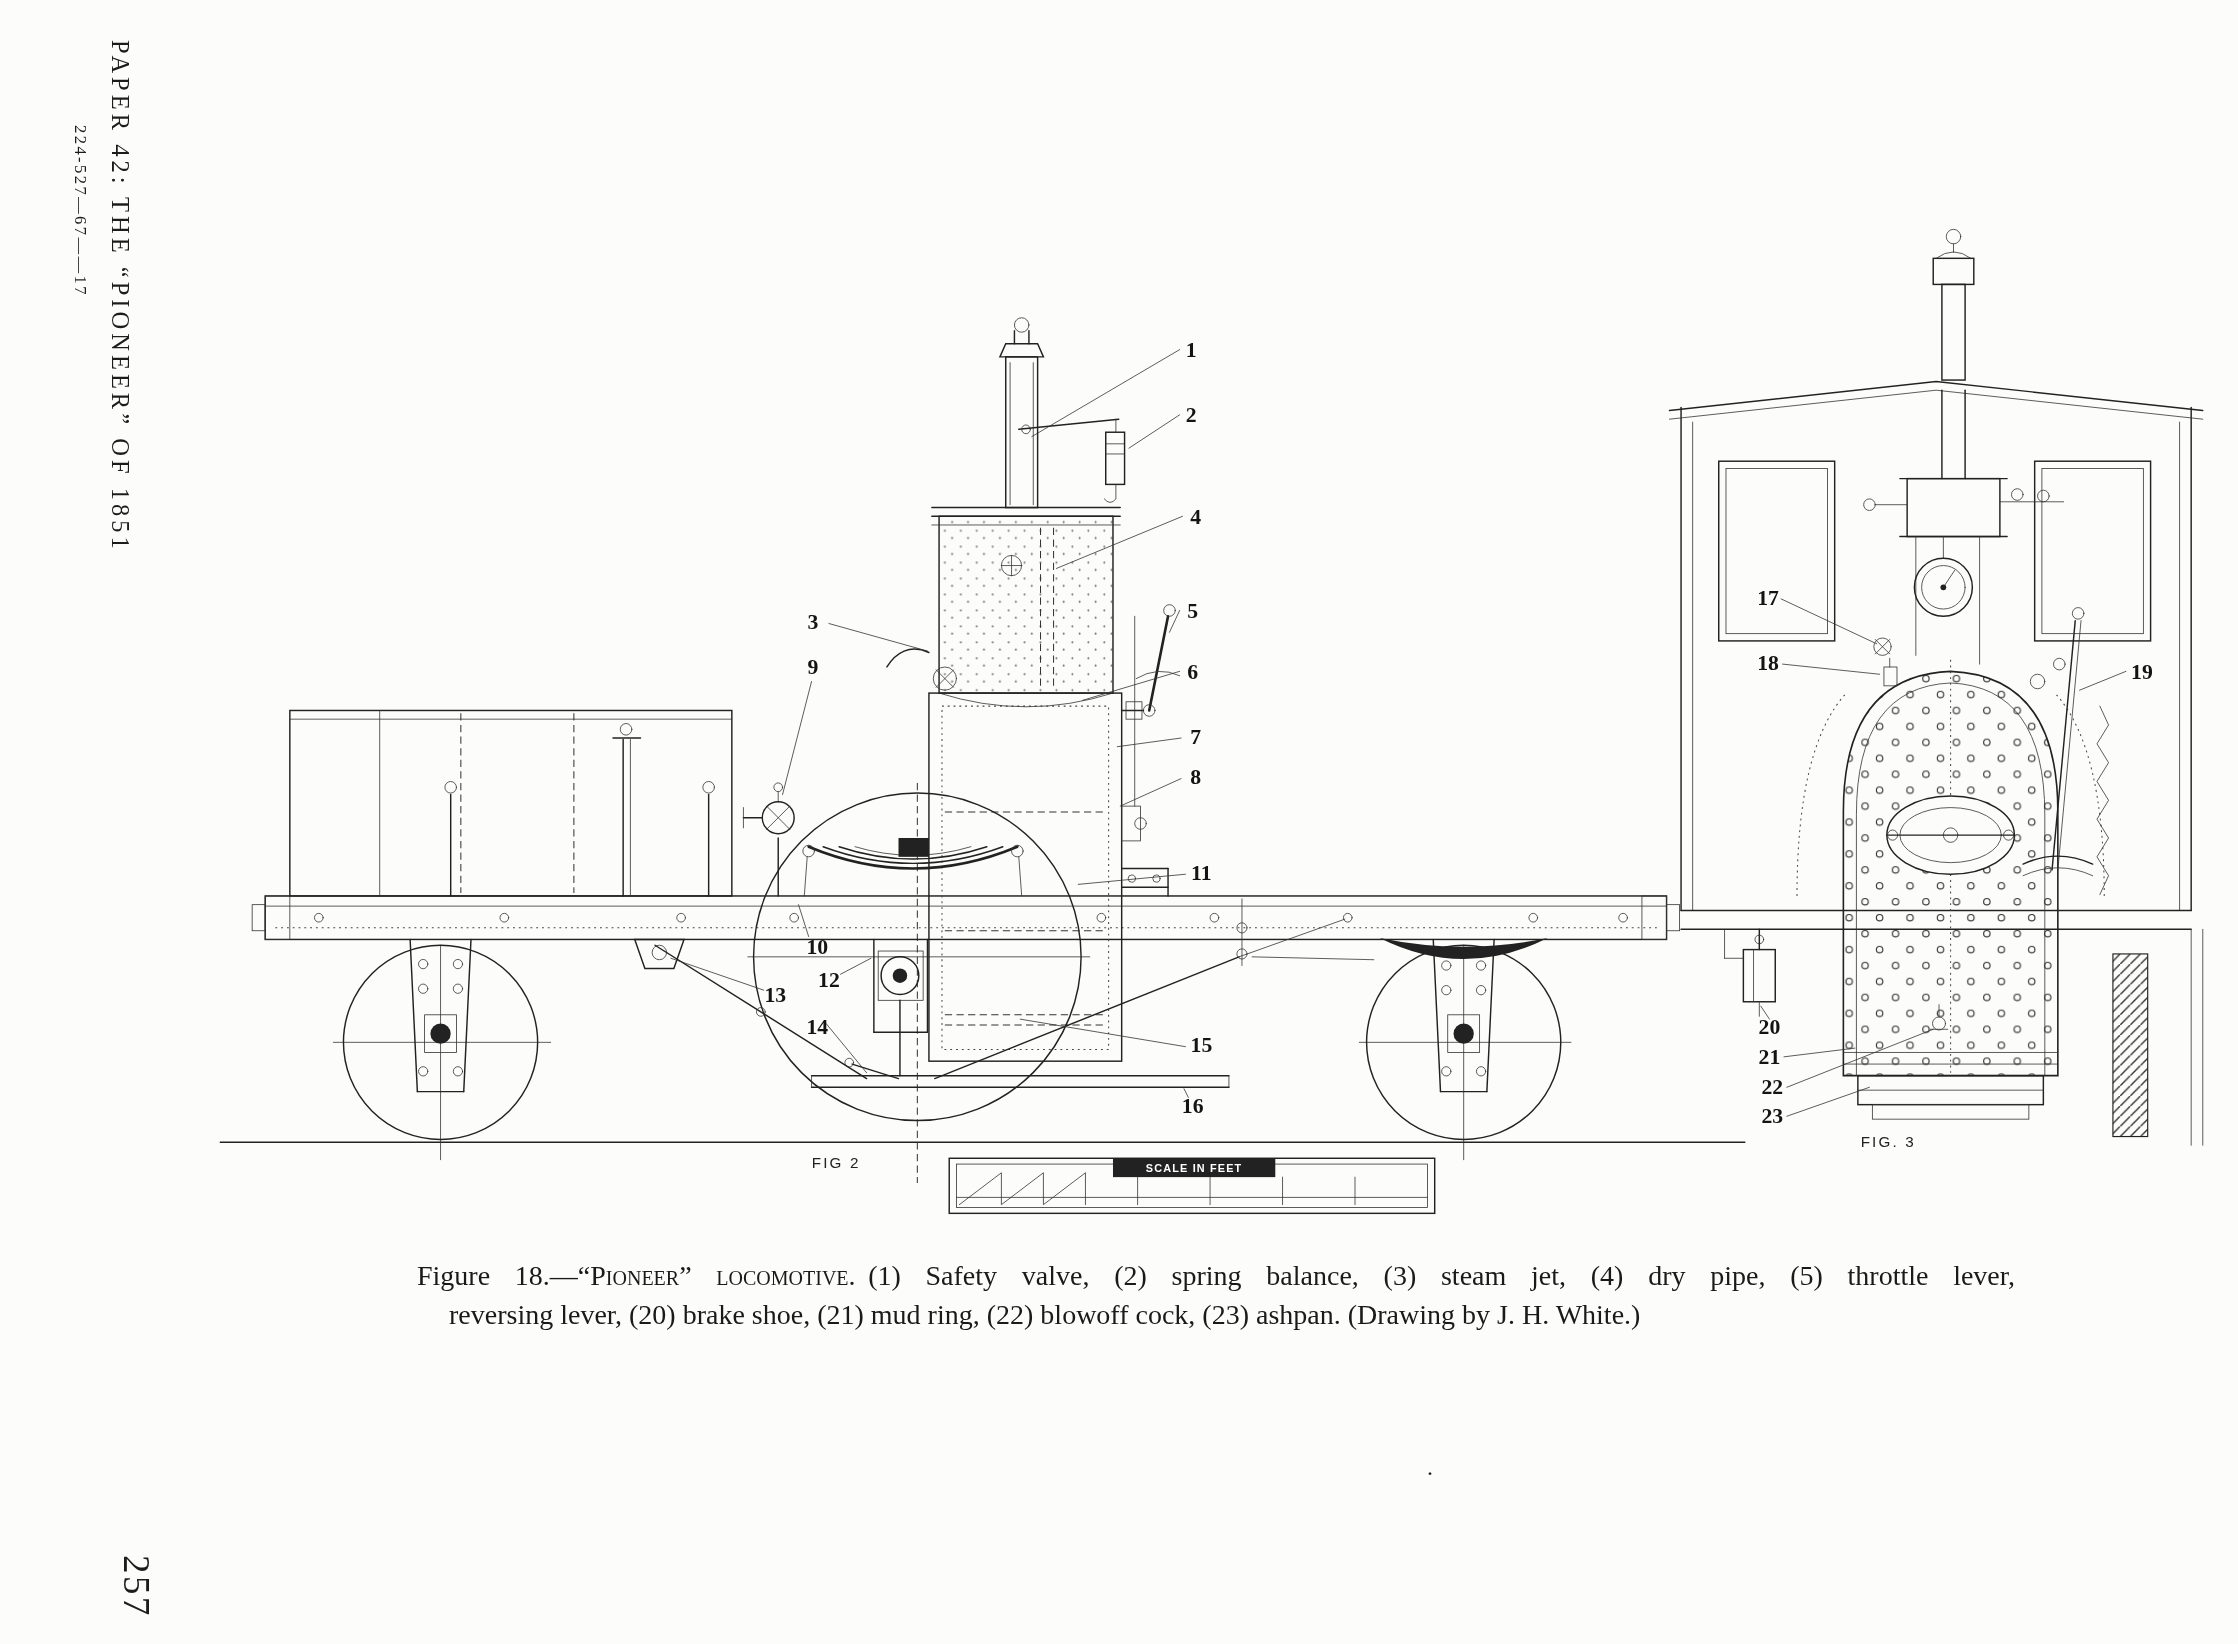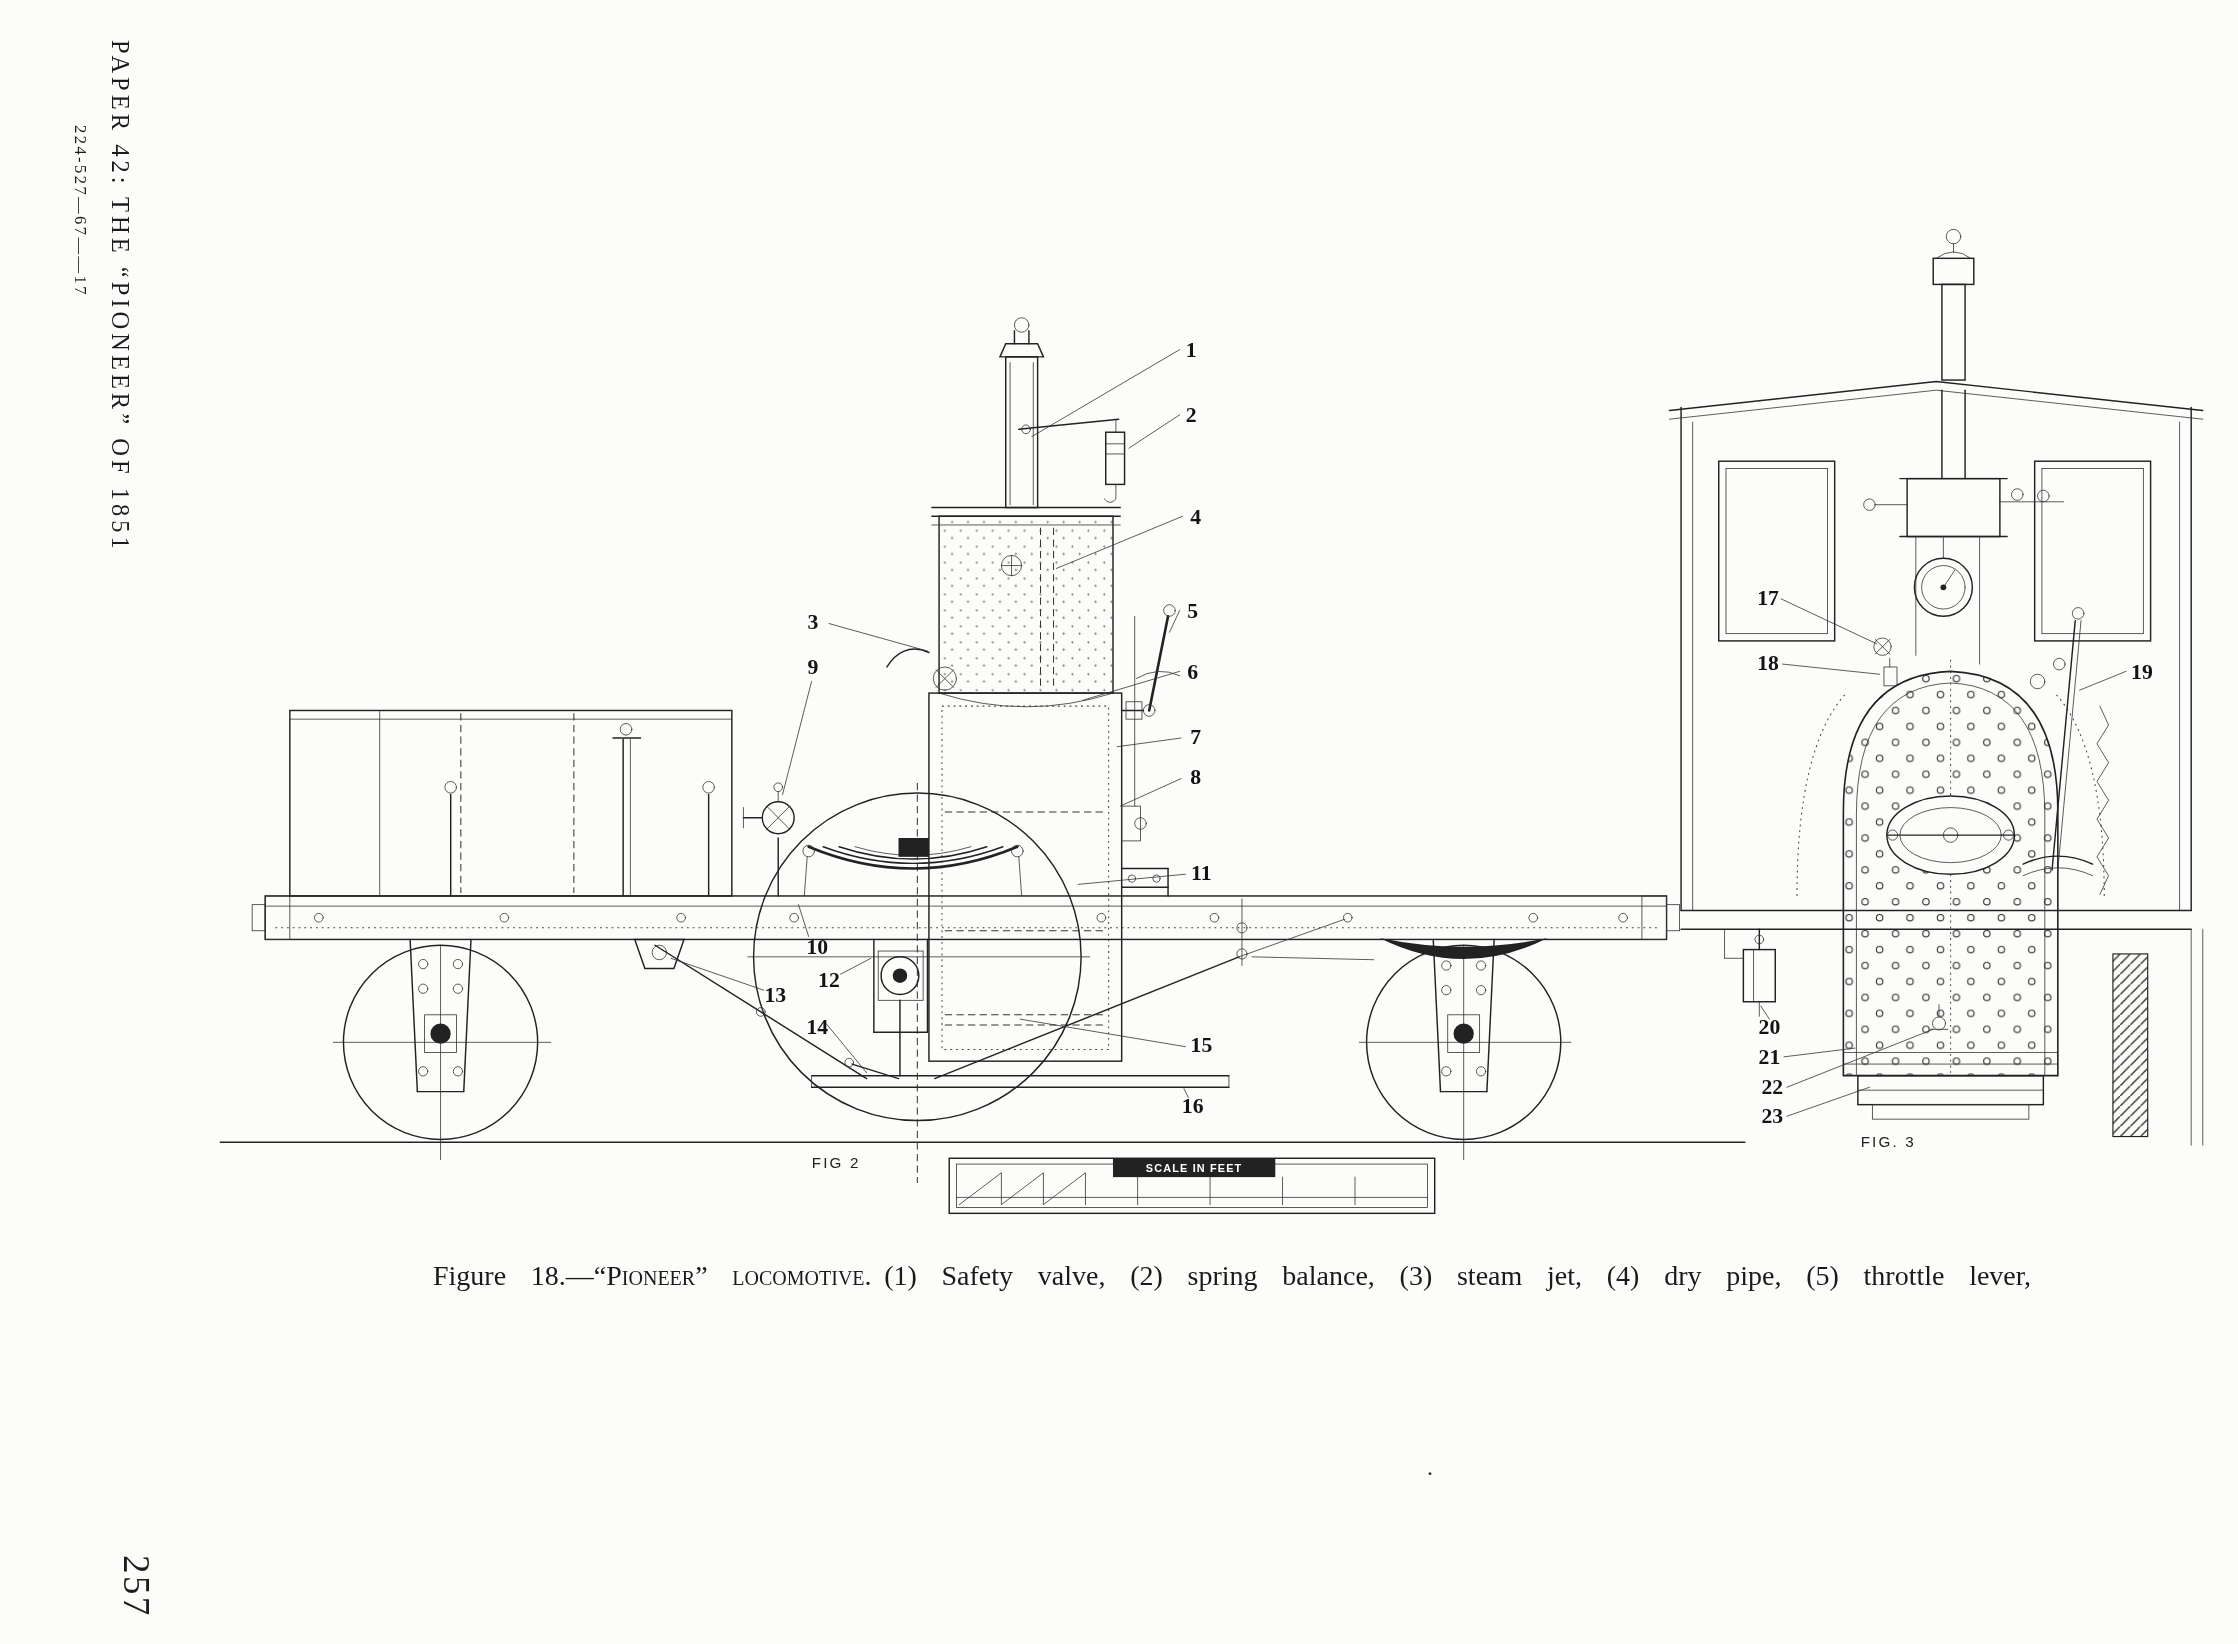"Figure 18.—“Pioneer” locomotive. (1)" .caption { left: 433px -> 417px }
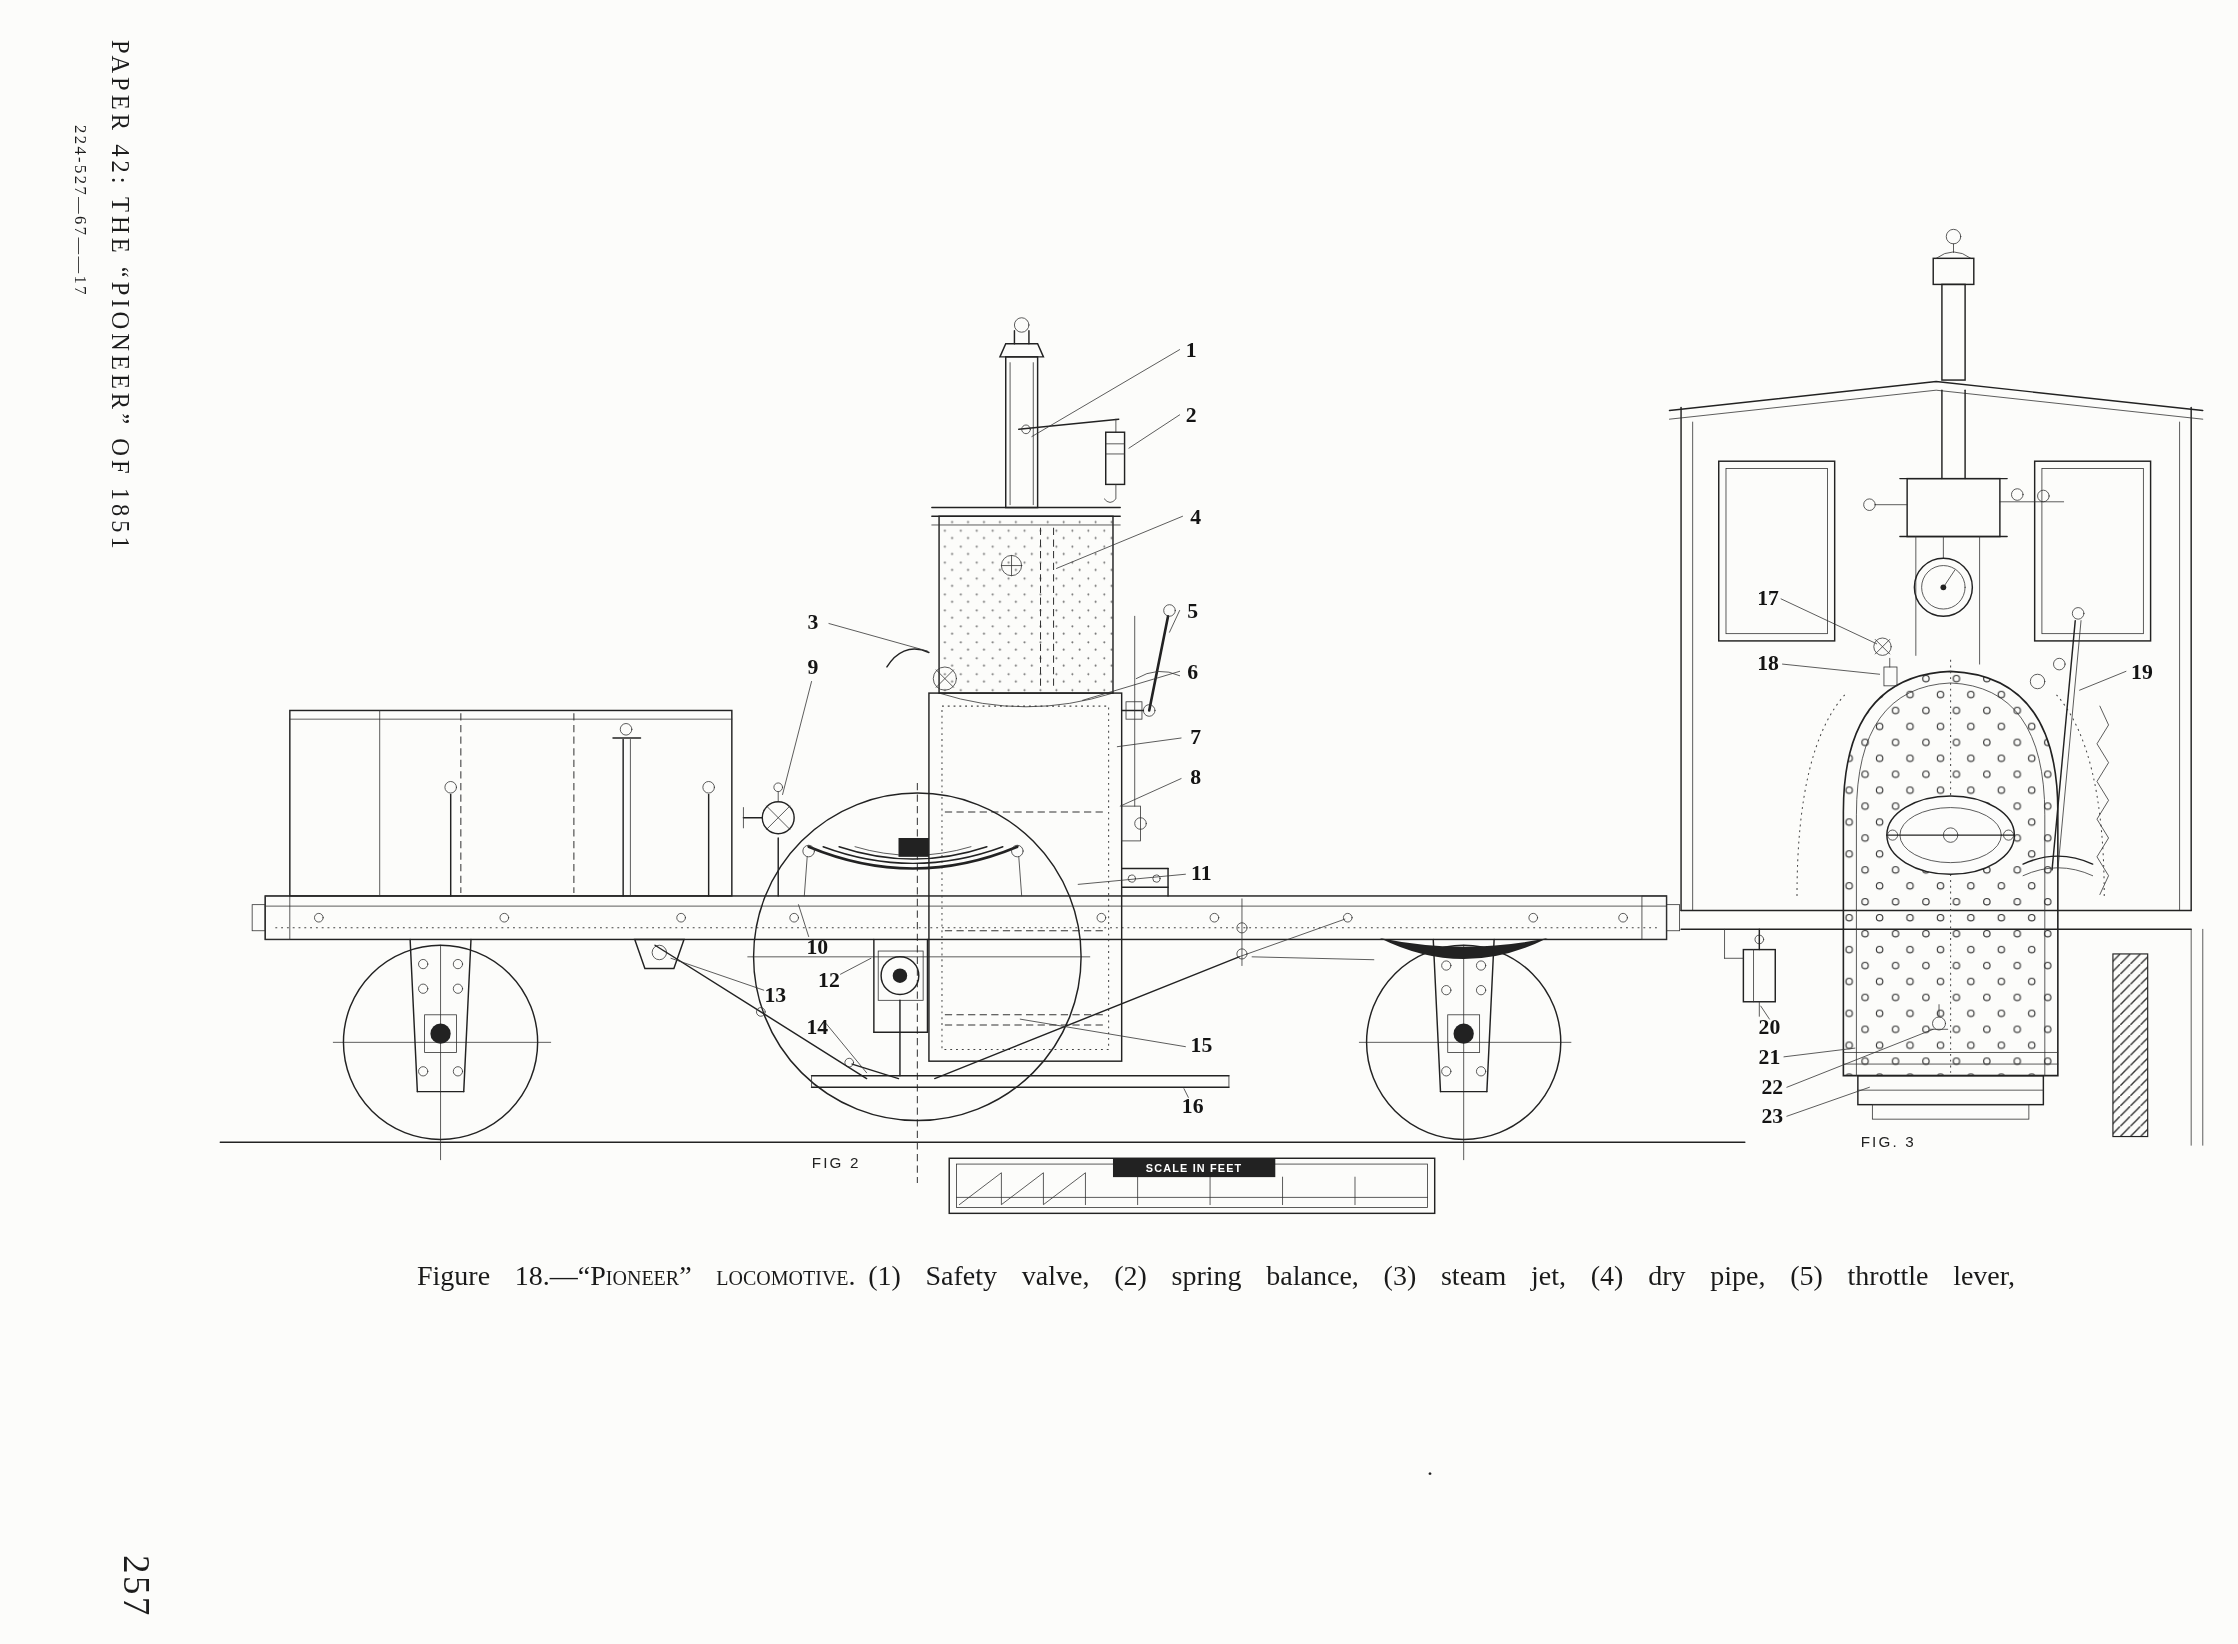"reversing lever, (20) brake shoe," div.cap-line { html: none -> <div>reversing lever, (20) brake shoe, (21) mud ring, (22) blowoff cock, (23) ashpan. (Drawing by J. H. White.)</div> }
